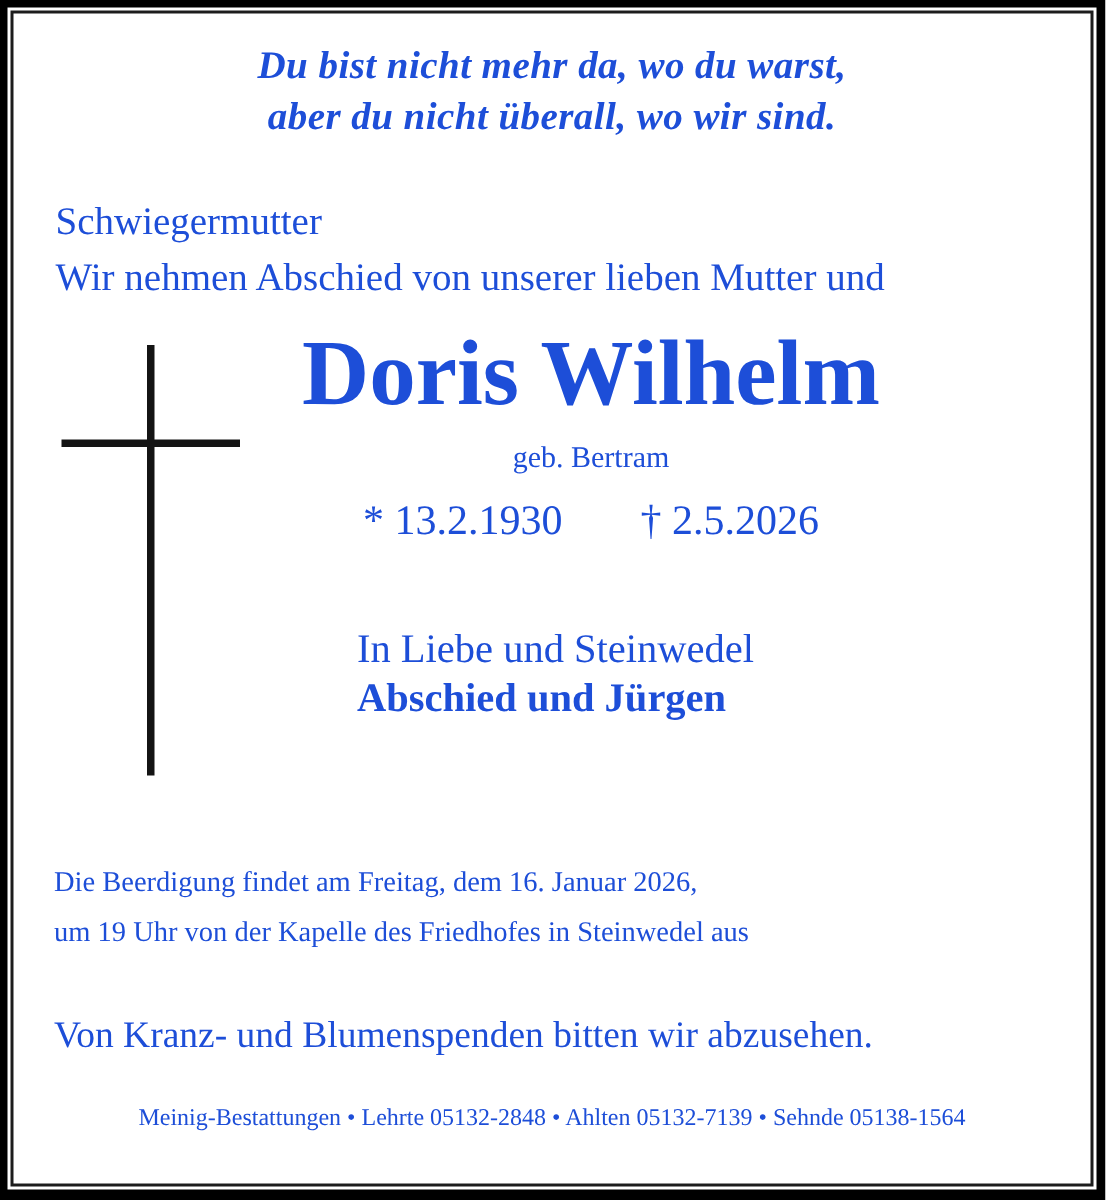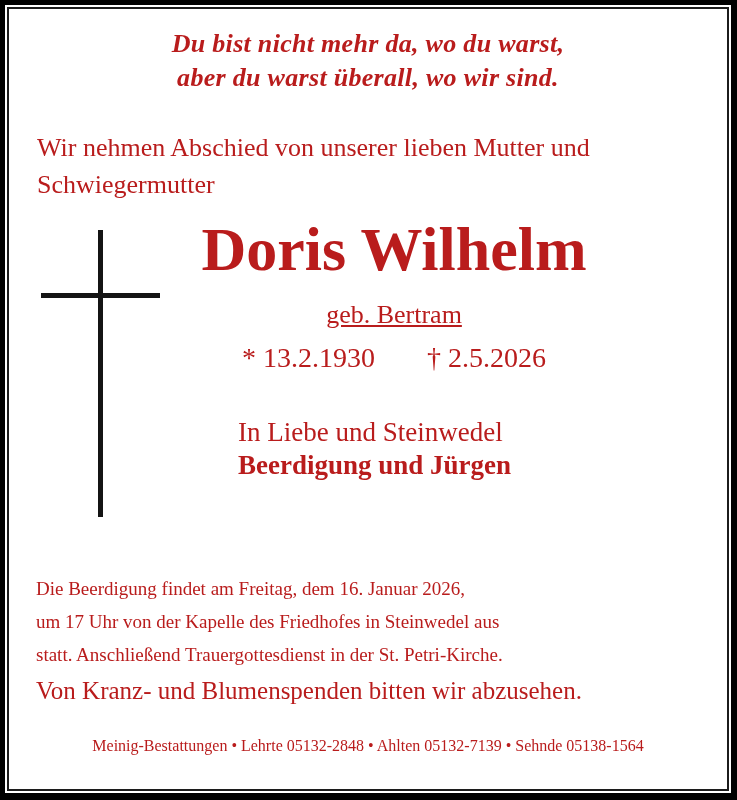"Du bist nicht mehr da," .page { color: #b91c1c -> #1d4ed8 }
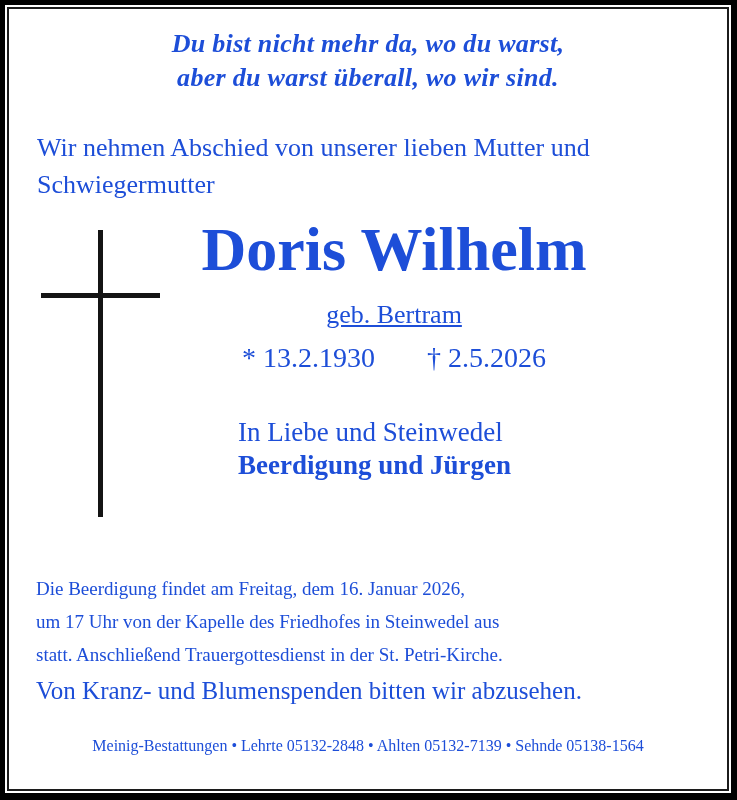"aber du warst überall, wo" div { text: warst -> nicht }
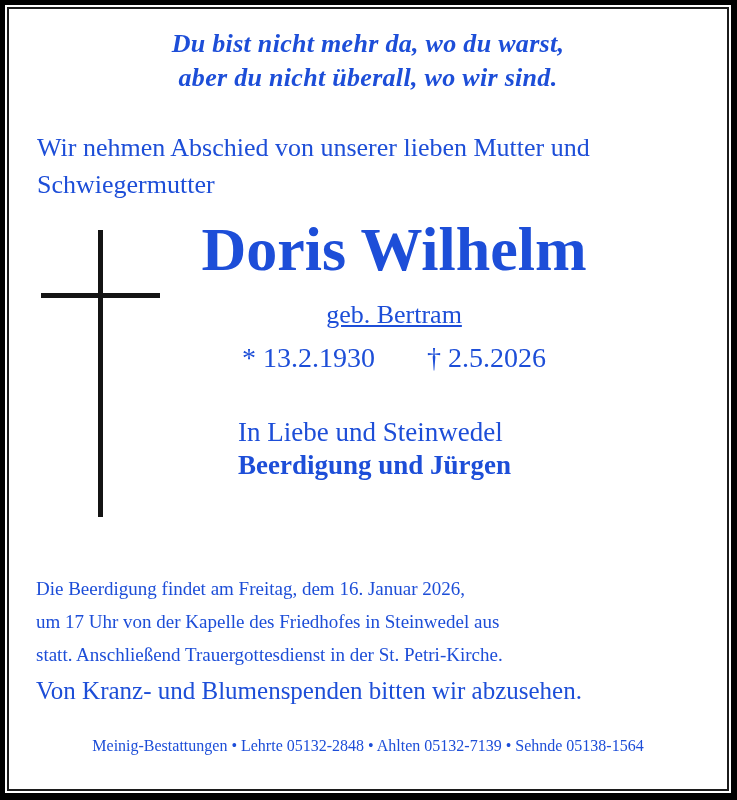"Wir nehmen Abschied von unserer" div { order: before "Schwiegermutter" -> after "Schwiegermutter" }
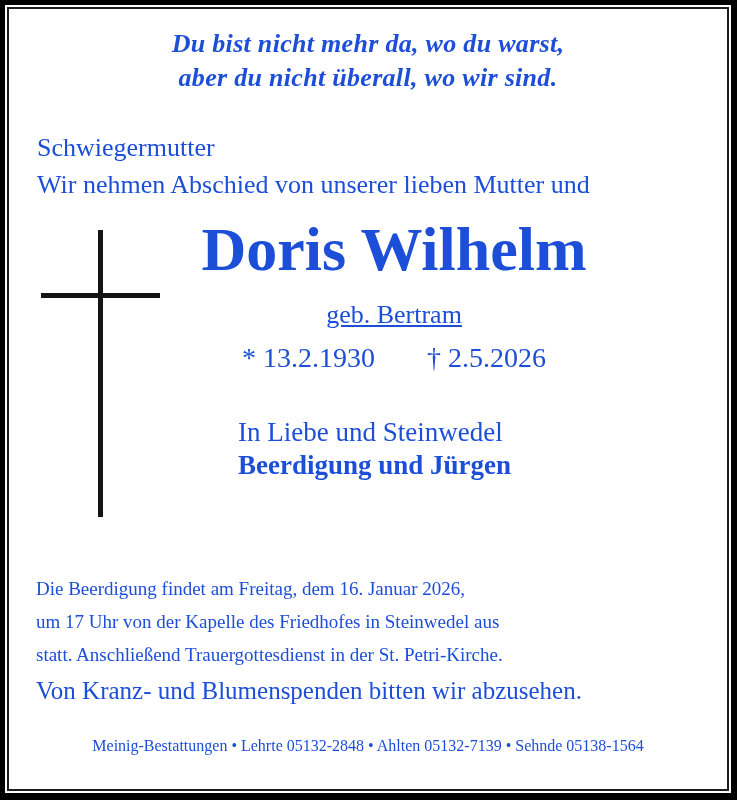"geb. Bertram" .maiden-name { font-size: 26px -> 20px; margin-top: 20px -> 10px; text-decoration: underline -> none }
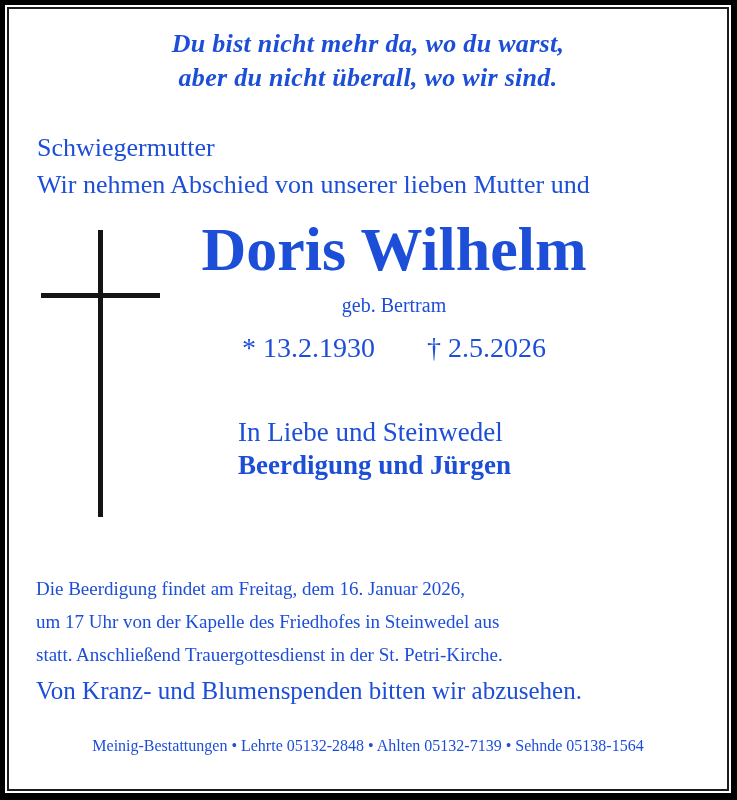"Beerdigung und Jürgen" div.bold { text: Beerdigung -> Abschied }
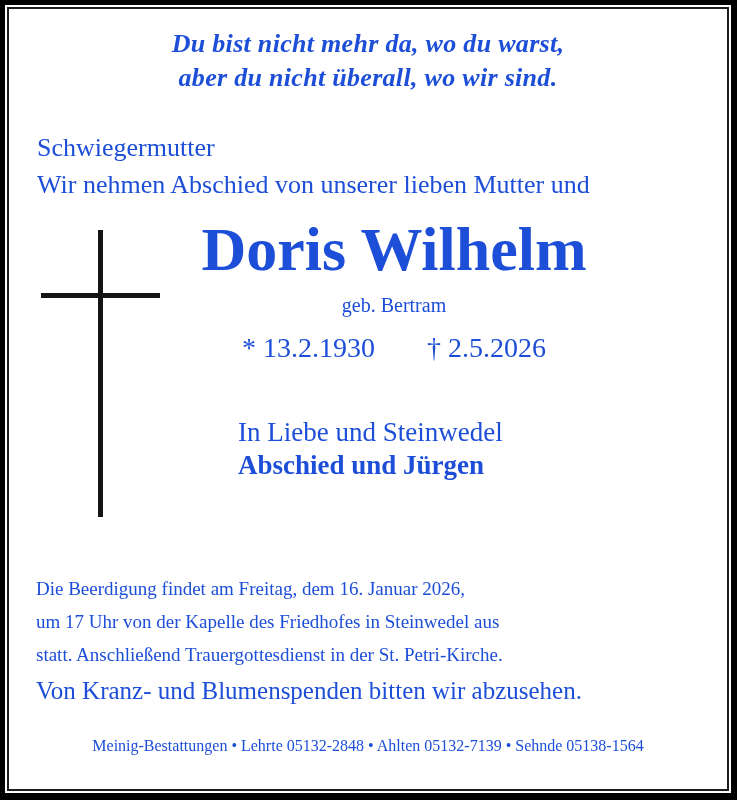"um 17 Uhr von der" div { text: 17 -> 19 }
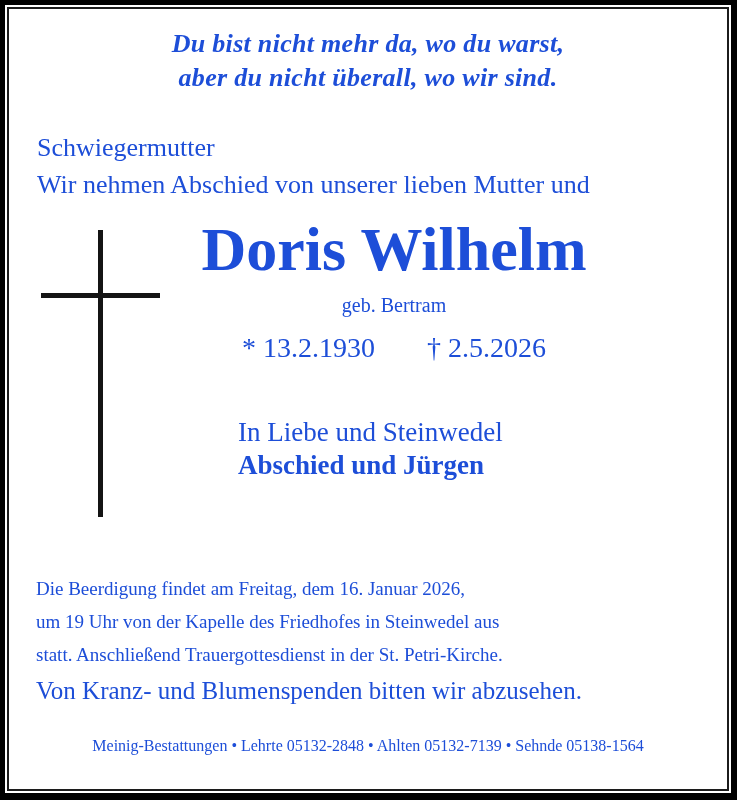"statt. Anschließend Trauergottesdienst" div { html: <div>statt. Anschließend Trauergottesdienst in der St. Petri-Kirche.</div> -> none }
